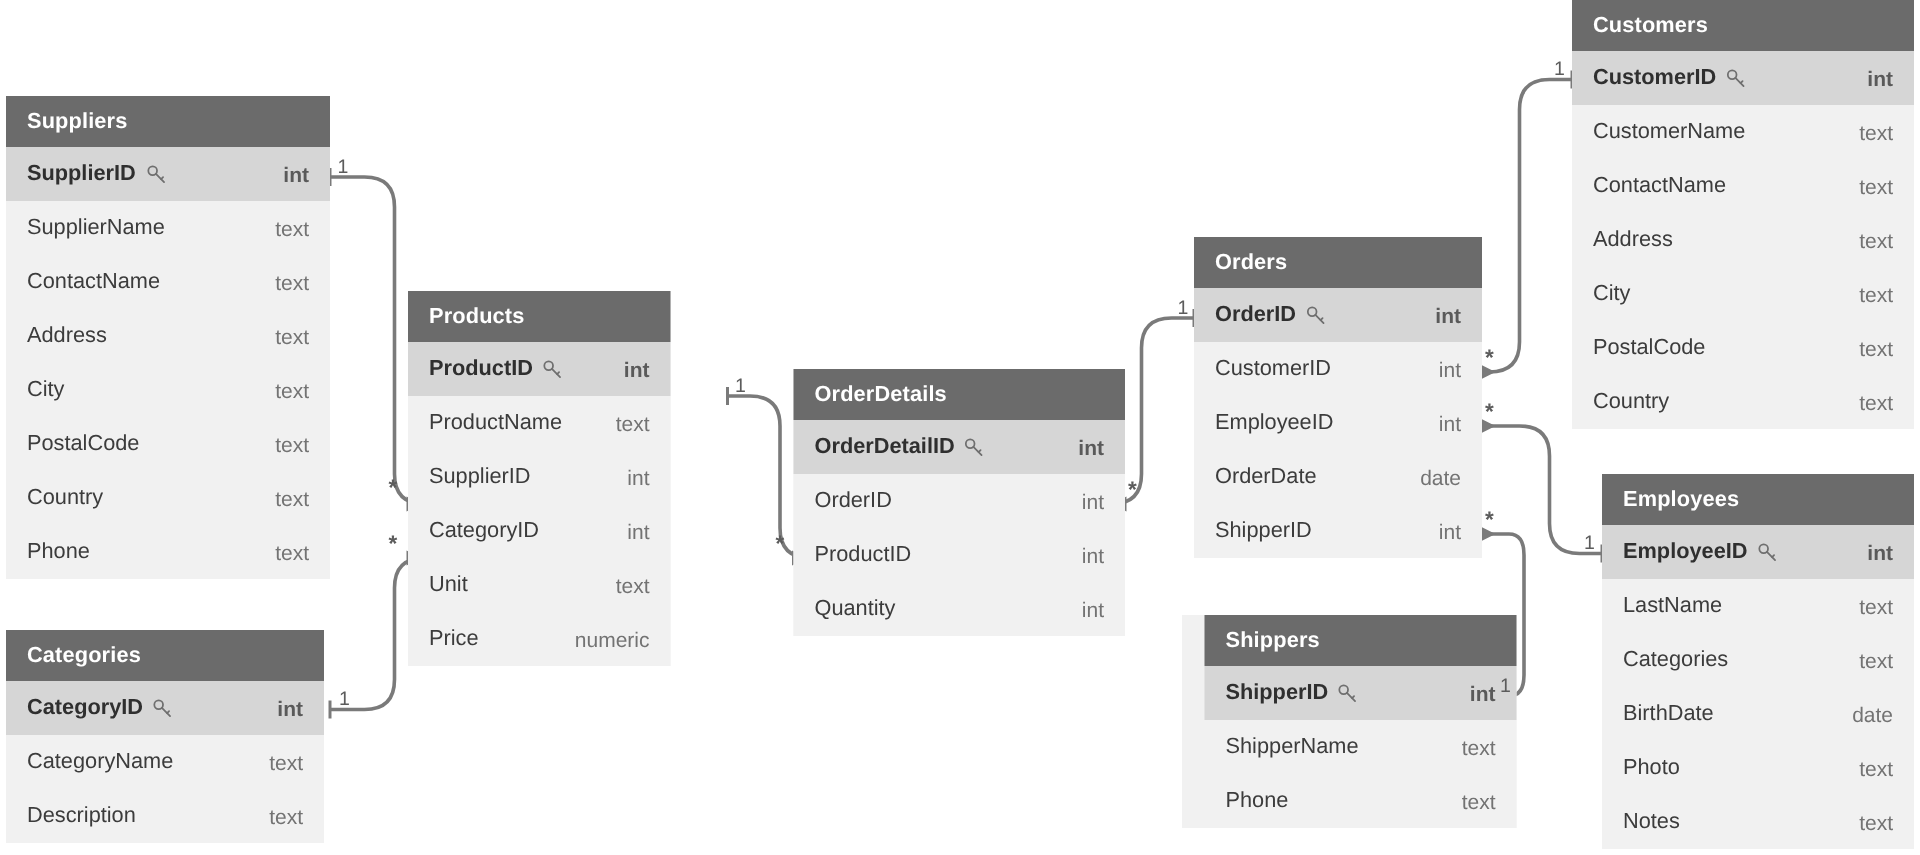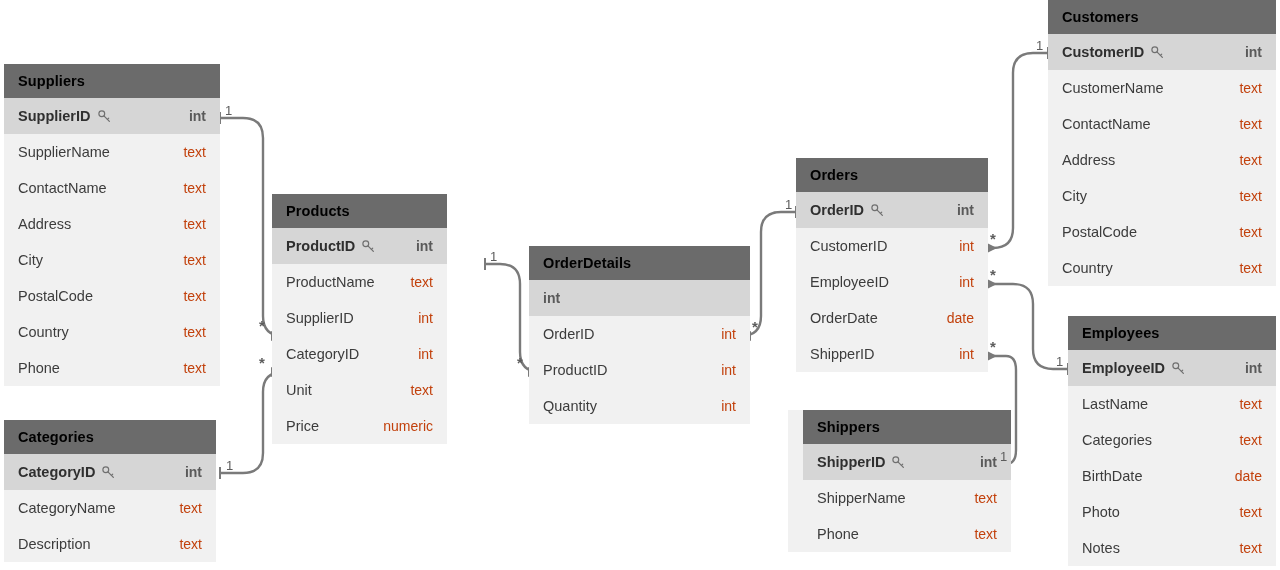"Customers" .entity-header { color: #000000 -> #ffffff }
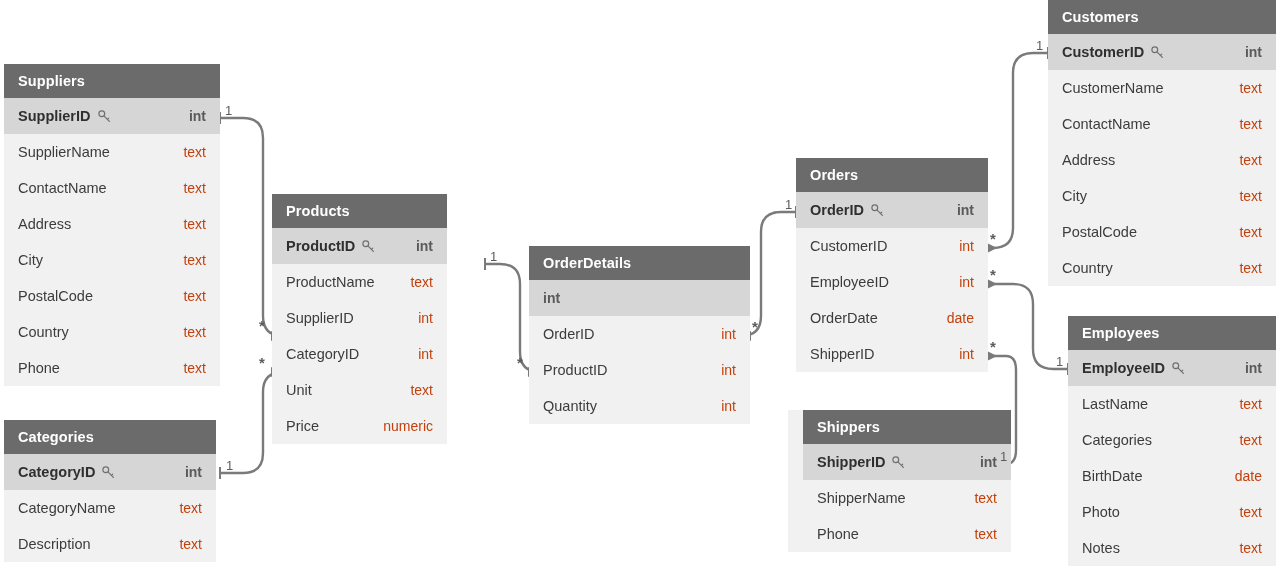"text" .field-type { color: #c2410c -> #737373 }
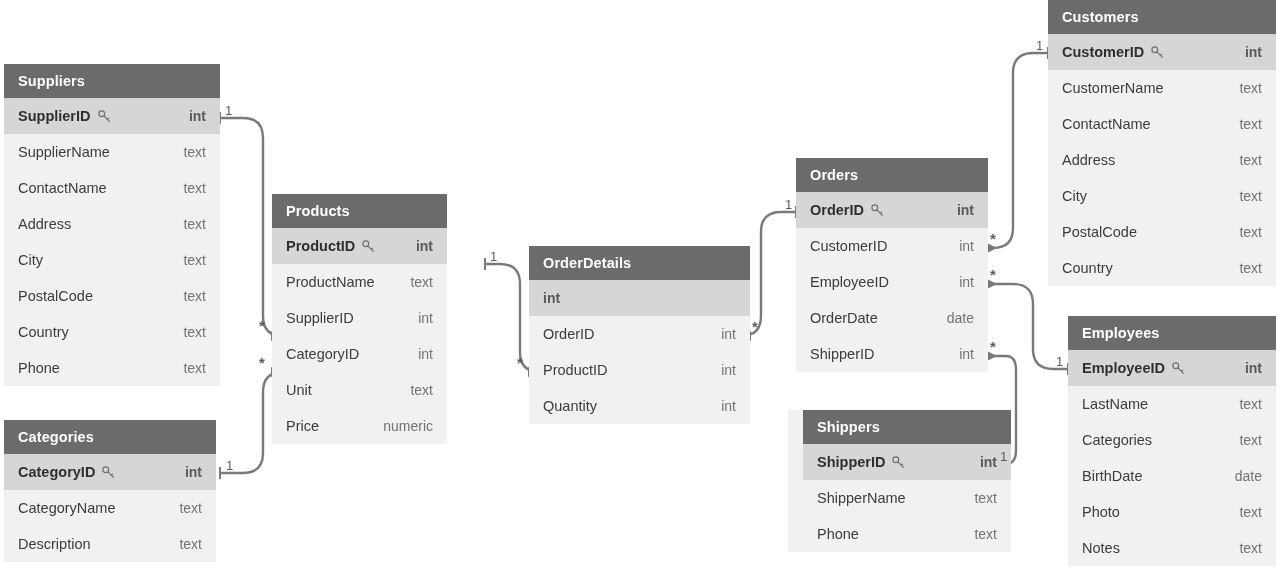"OrderDetailID" span.field-name { html: none -> <span> <span>OrderDetailID</span> <span> <svg> <g> <circle></circle> <path></path> <path></path> </g> </svg> </span> </span> }
